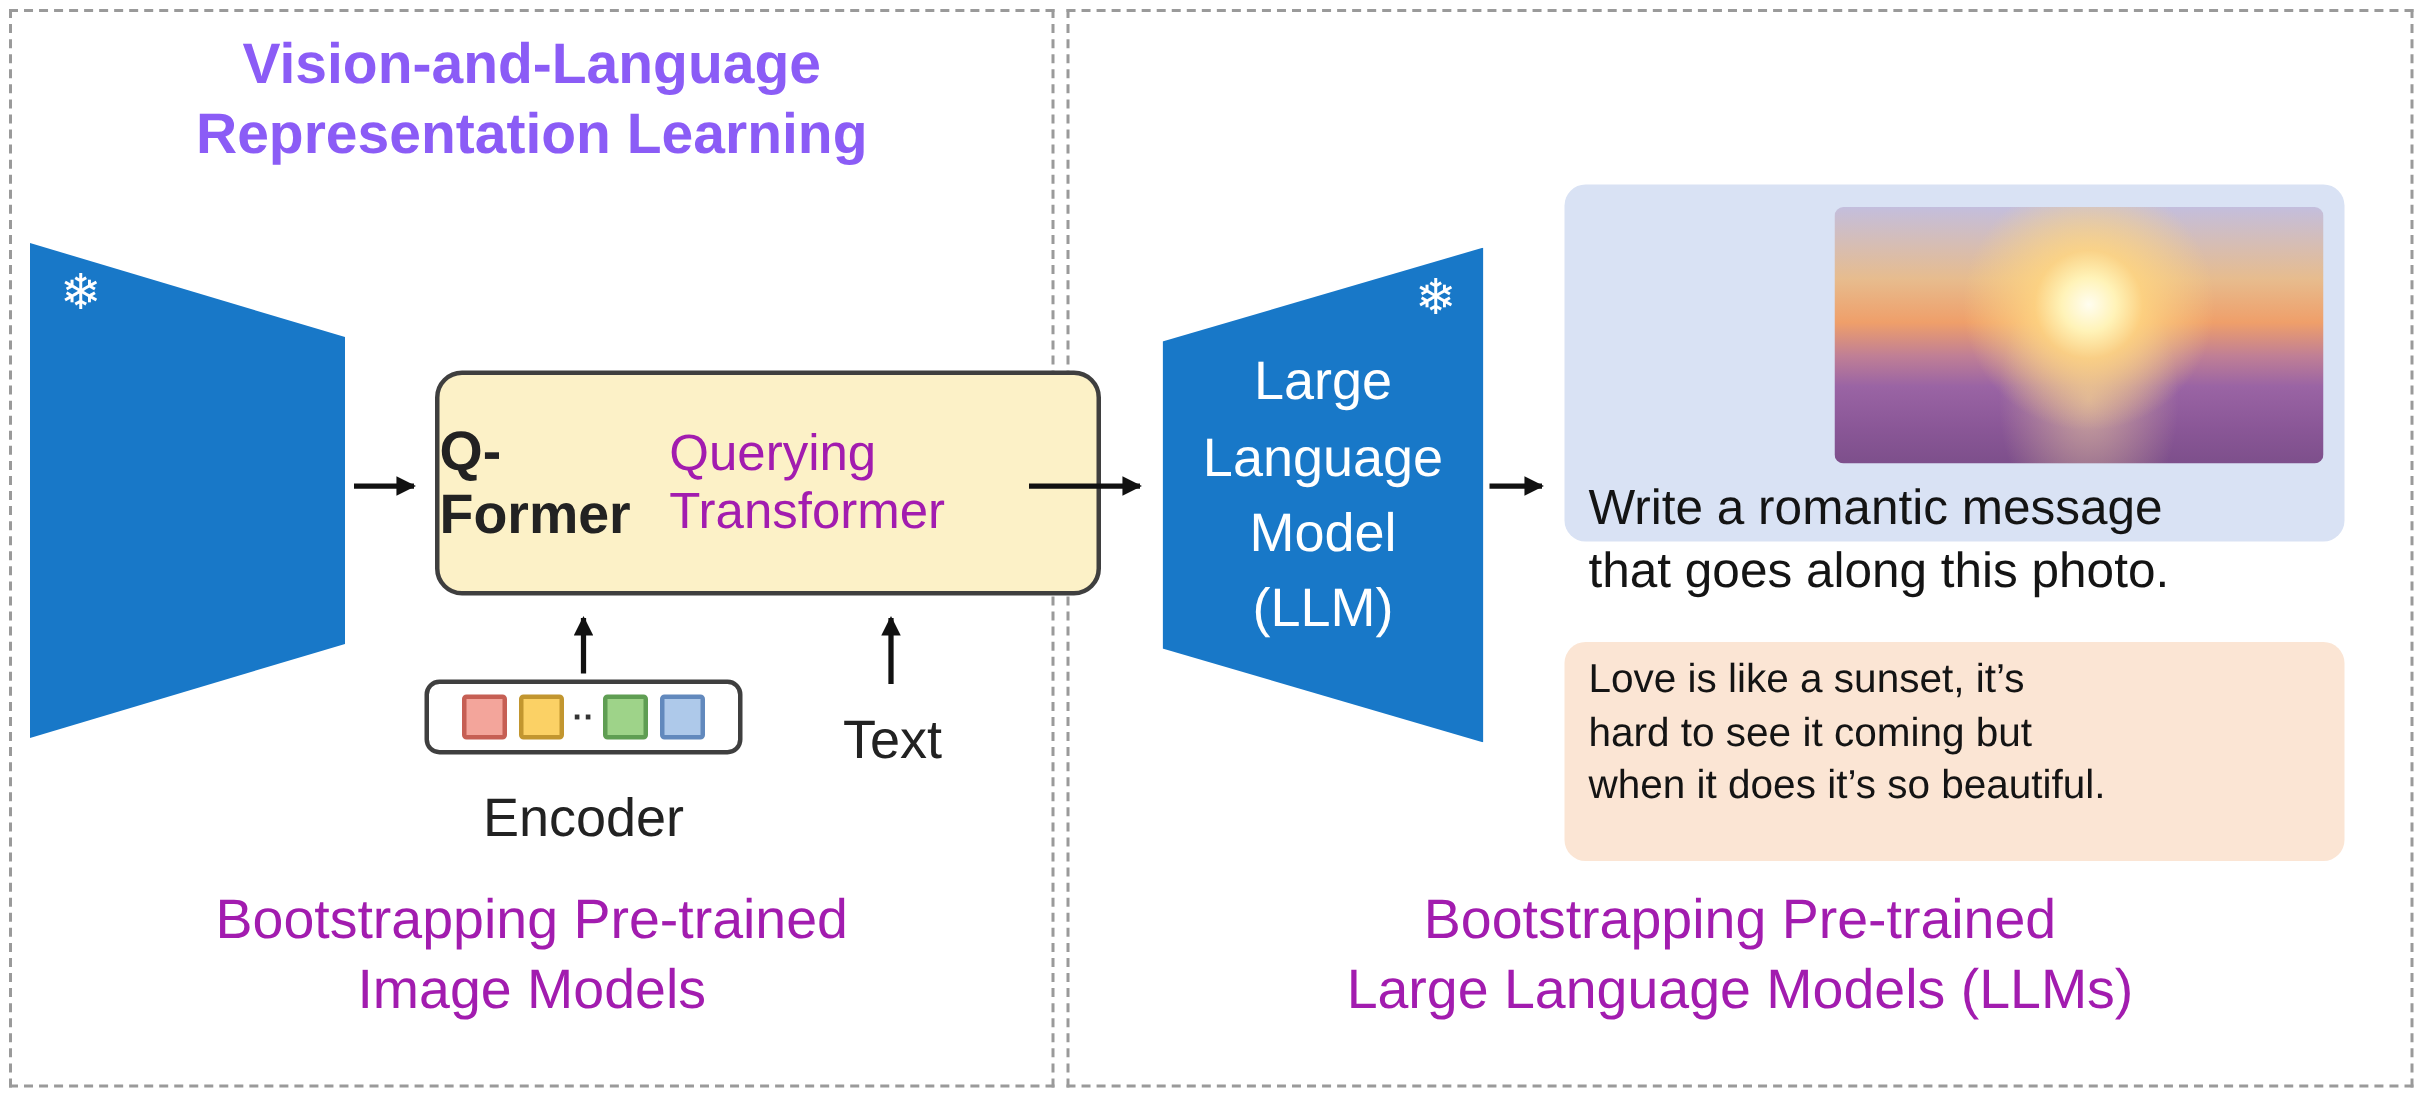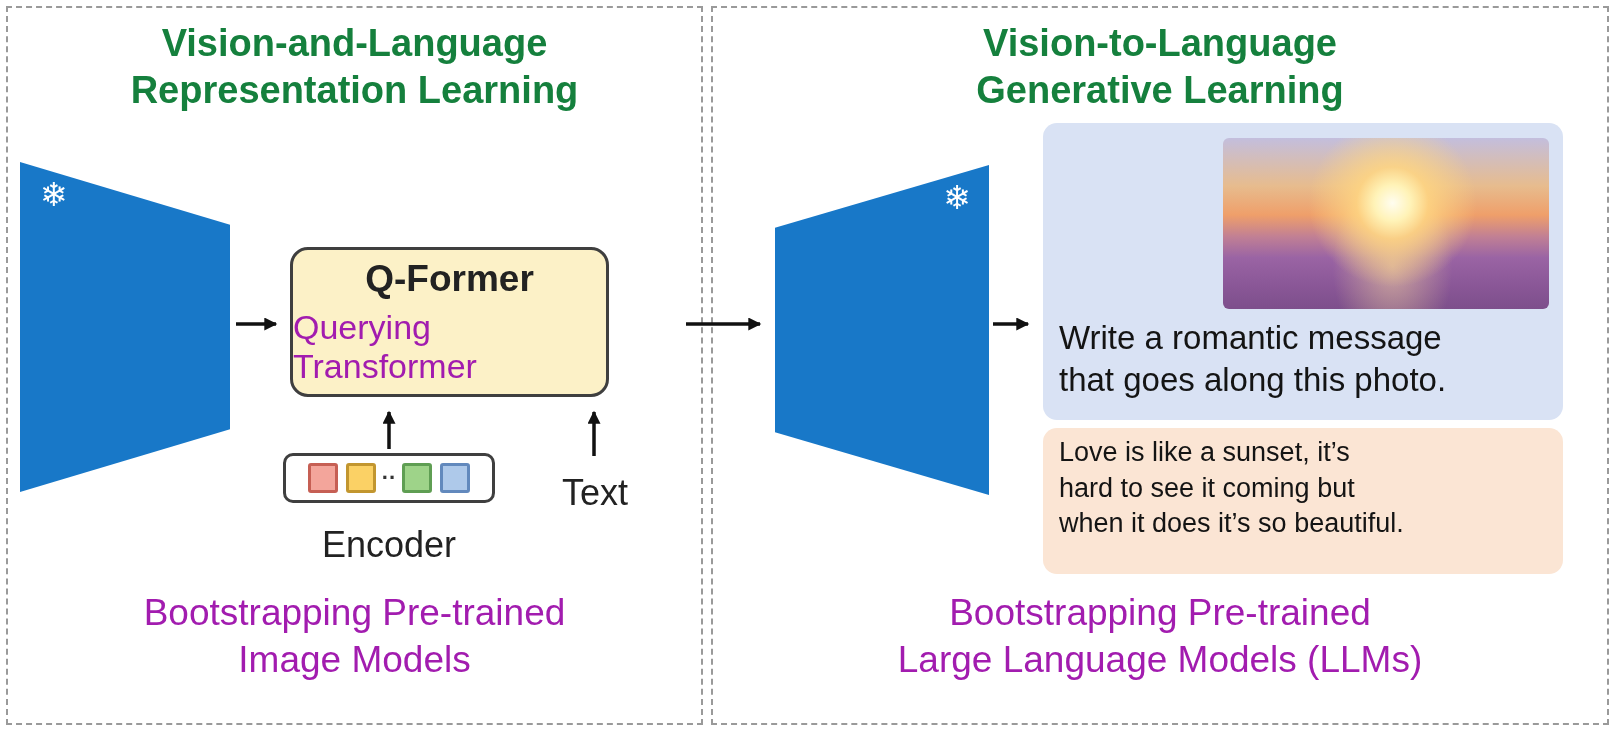"Vision-and-Language" .title { color: #15803d -> #8b5cf6 }
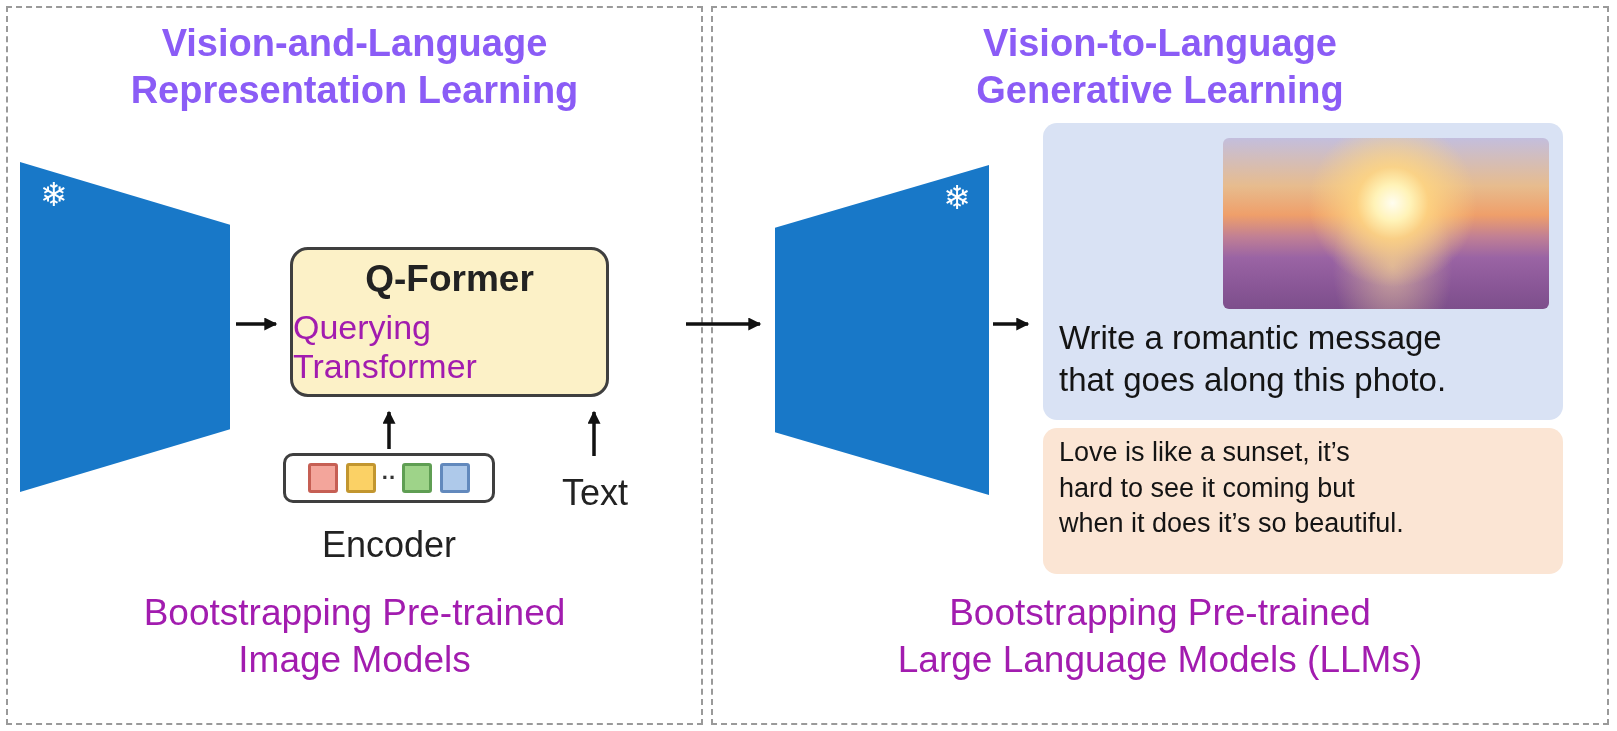"Vision-to-Language" div.title { html: <div>Vision-to-Language Generative Learning</div> -> none }
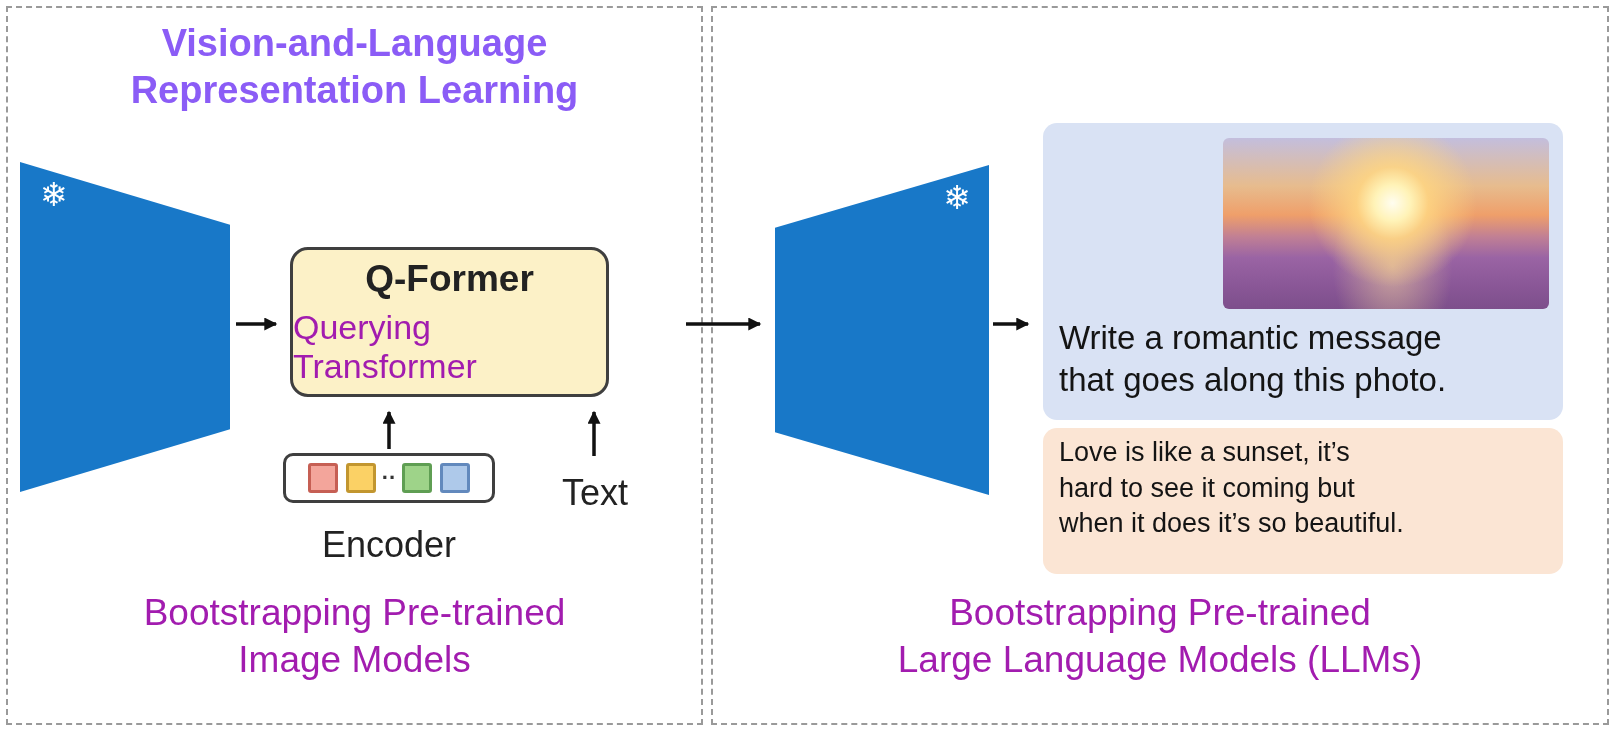"Large" span.trap-label { html: none -> <span>Large Language Model (LLM)</span> }
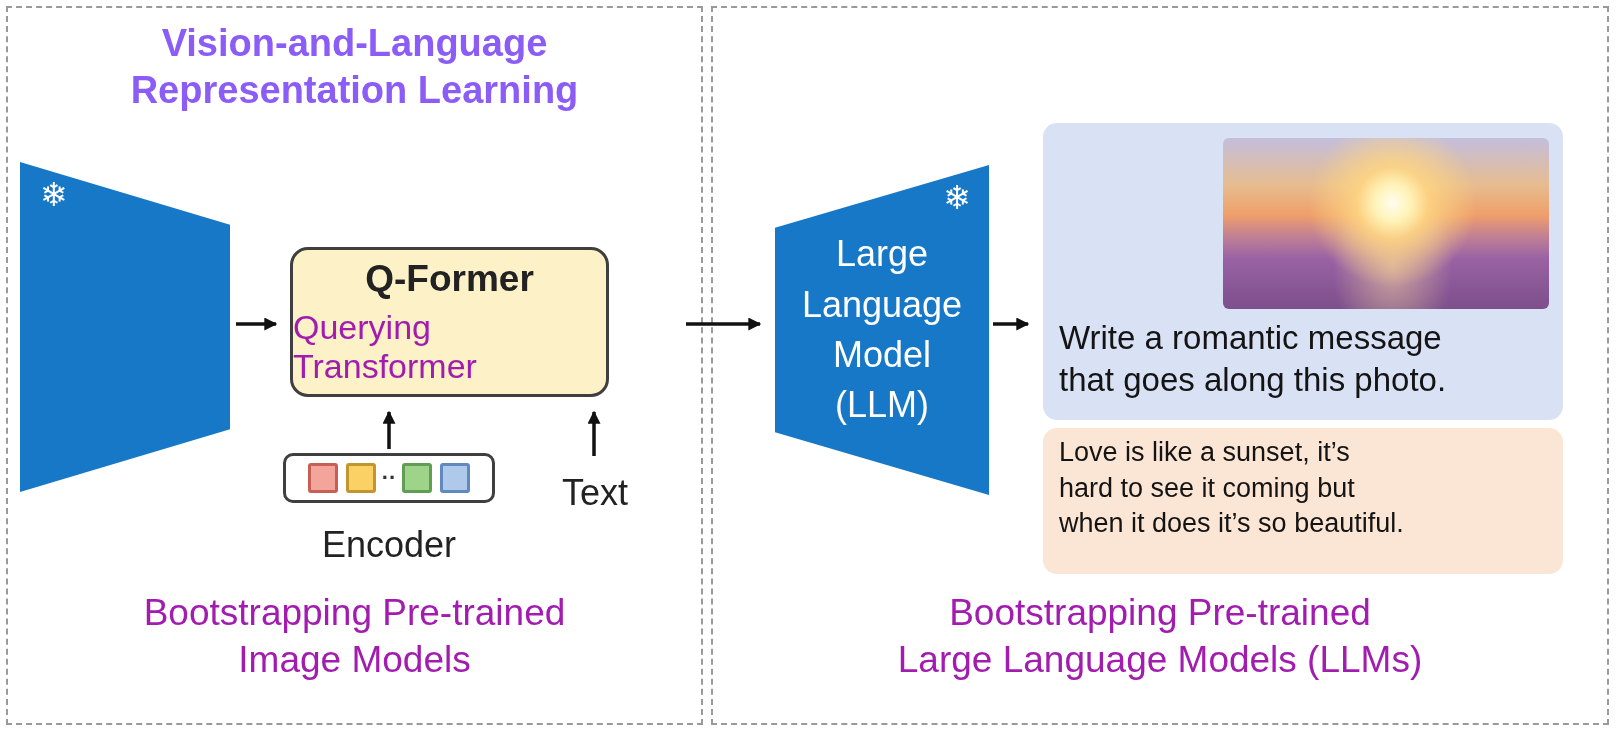"Q-Former" #qformer { flex-direction: column -> row; width: 319px -> 444px }
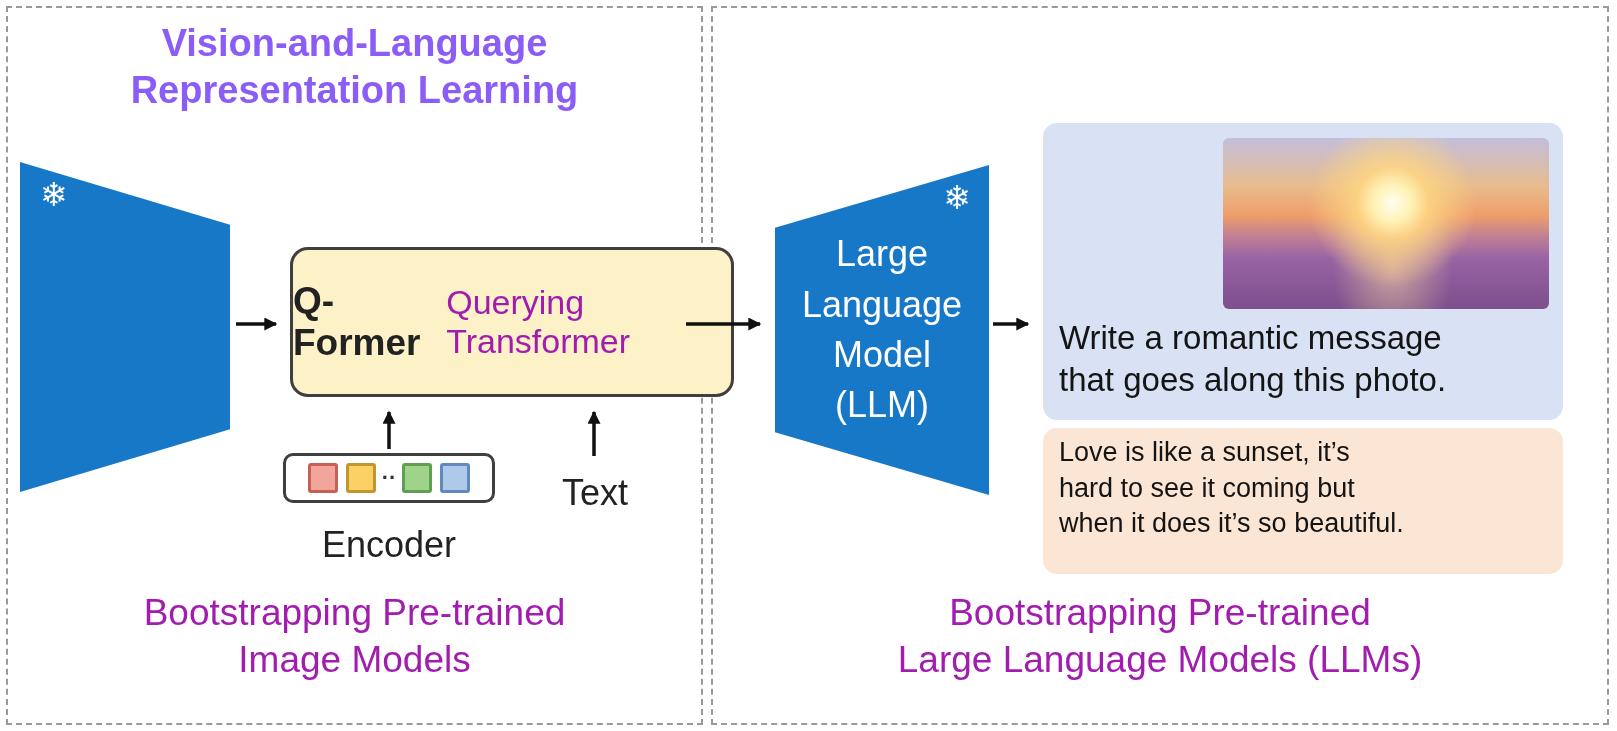"Write a romantic message" #prompt-box { height: 297px -> 238px }
